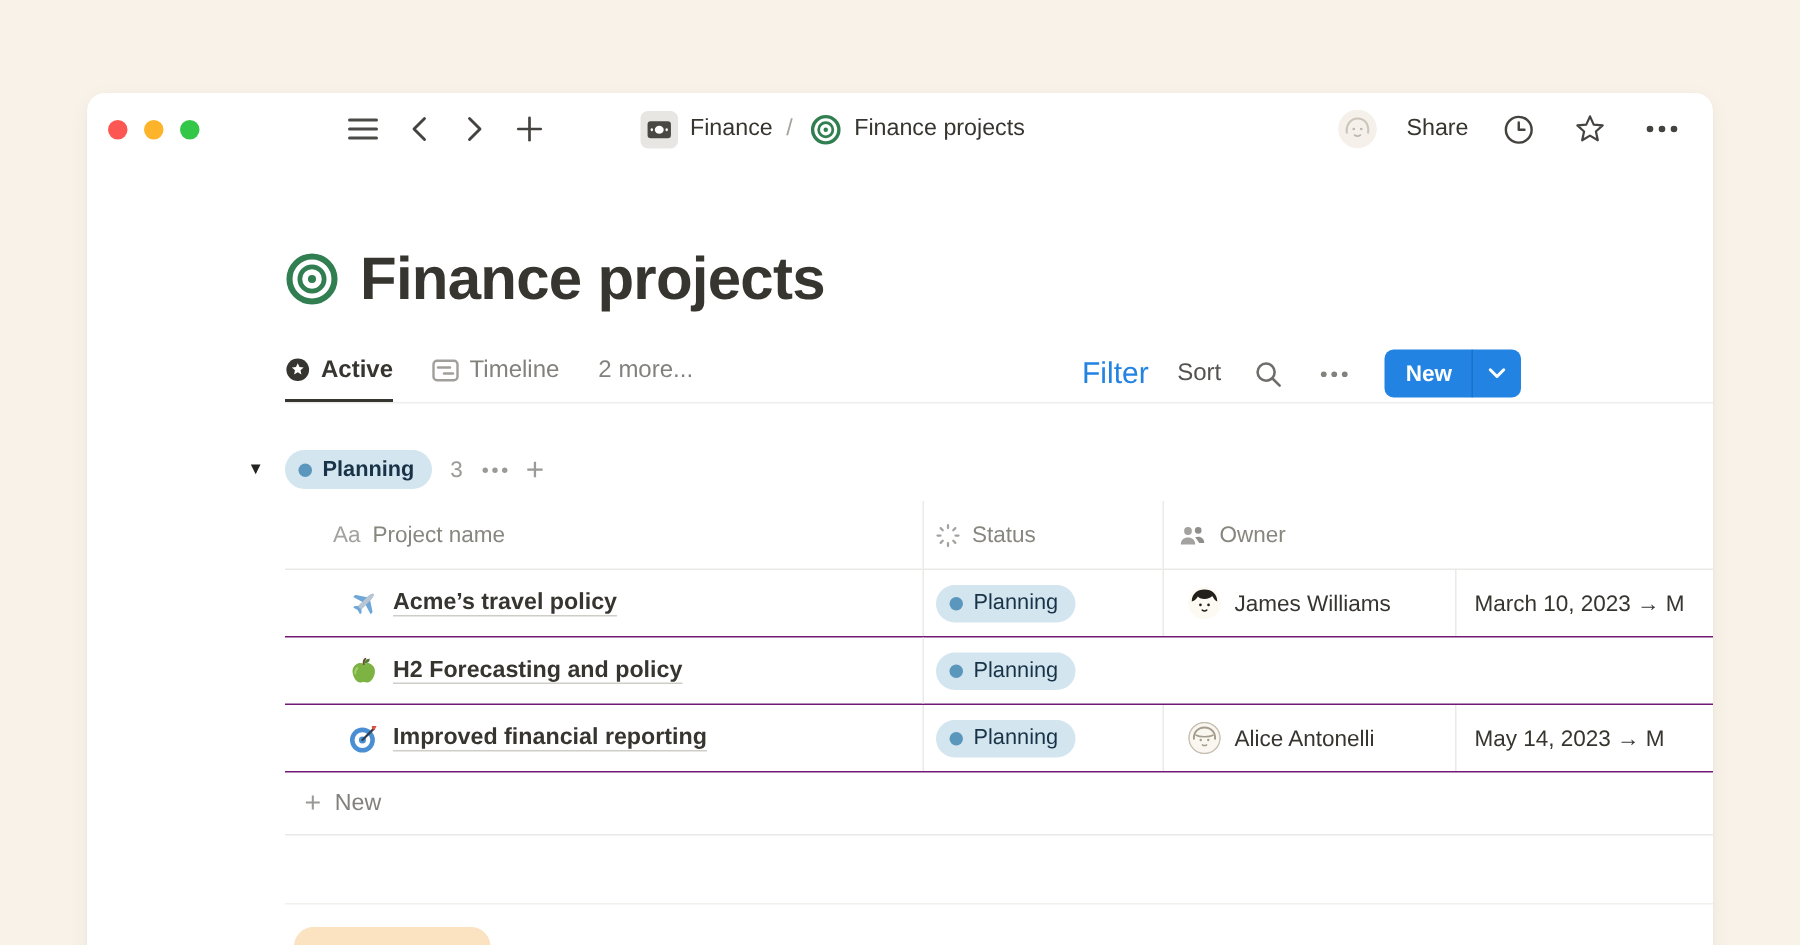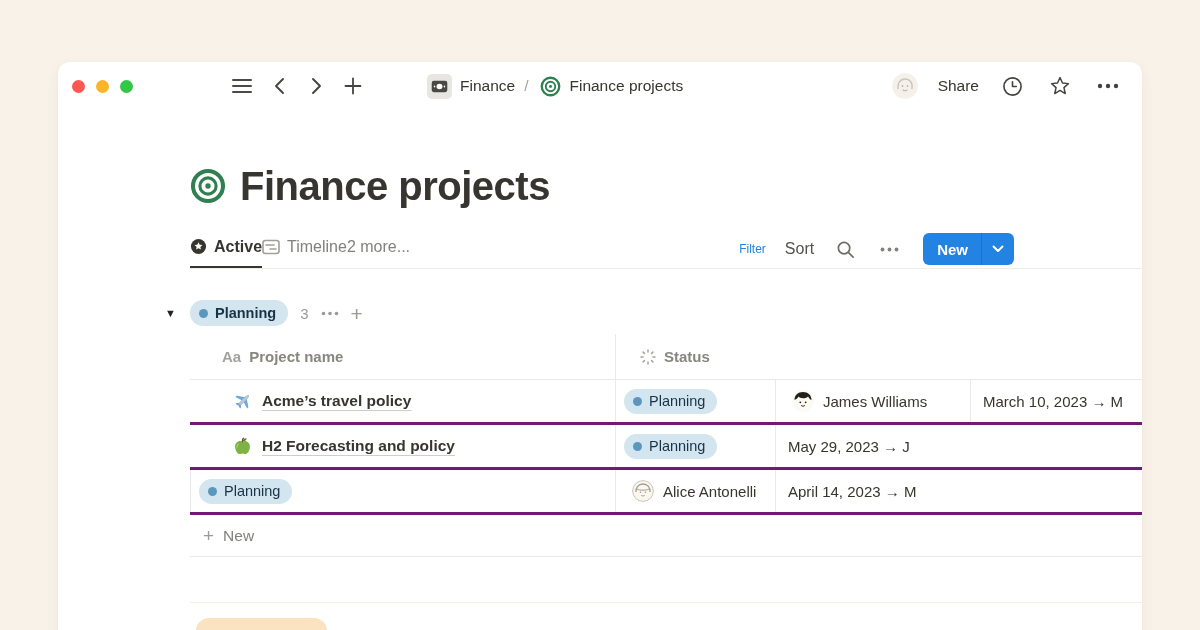"Active" .tabs { gap: none -> 26px }
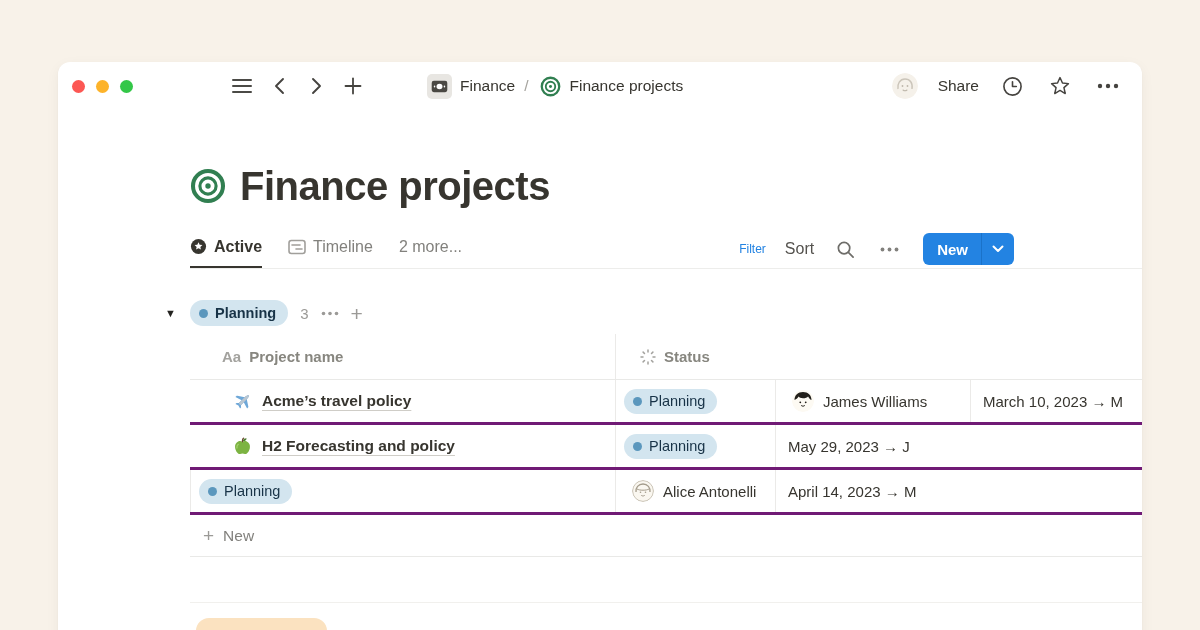"Filter" .va-filter { font-size: 12px -> 20px }
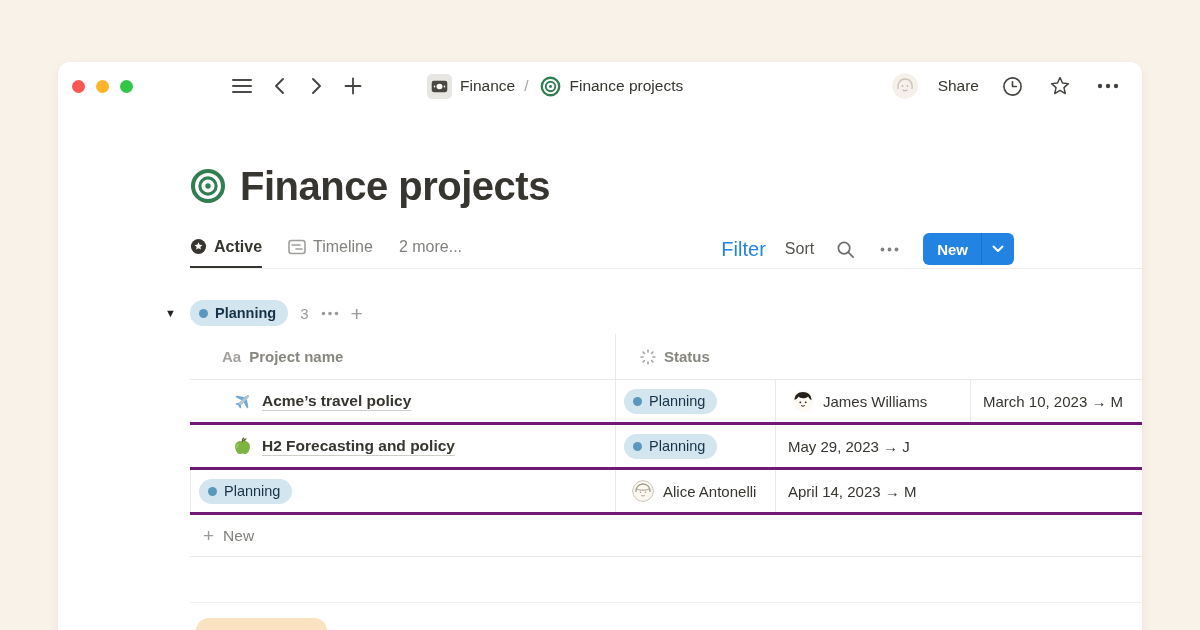"Aa" .trow.head { font-weight: bold -> none }
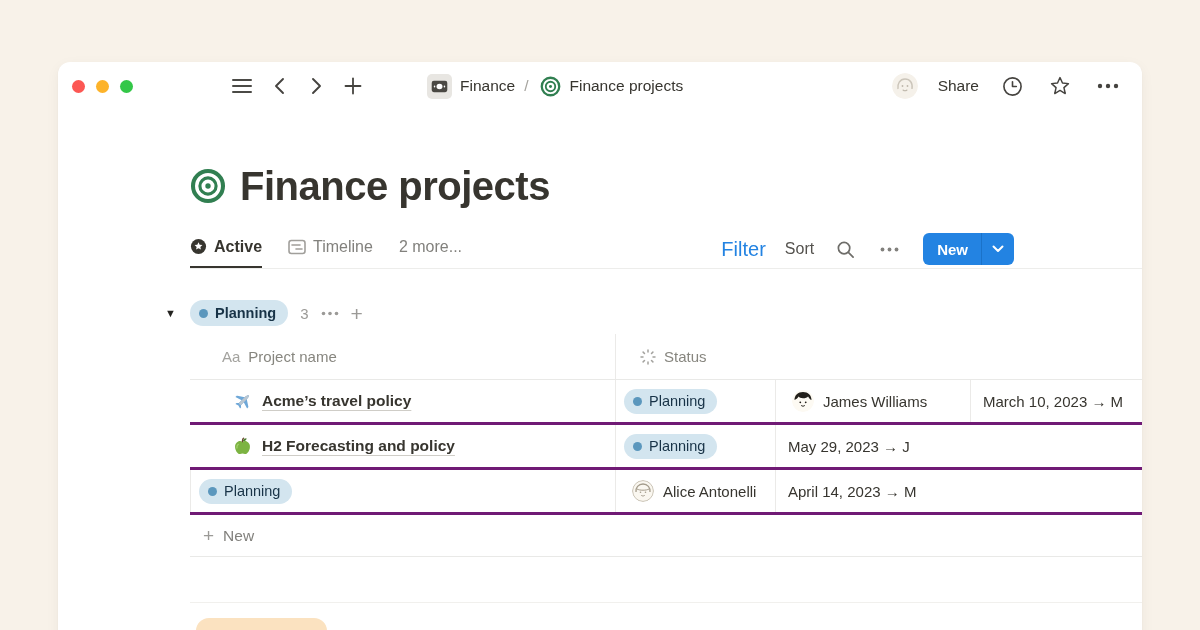"Status" .head .c2 { padding-left: 24px -> 8px }
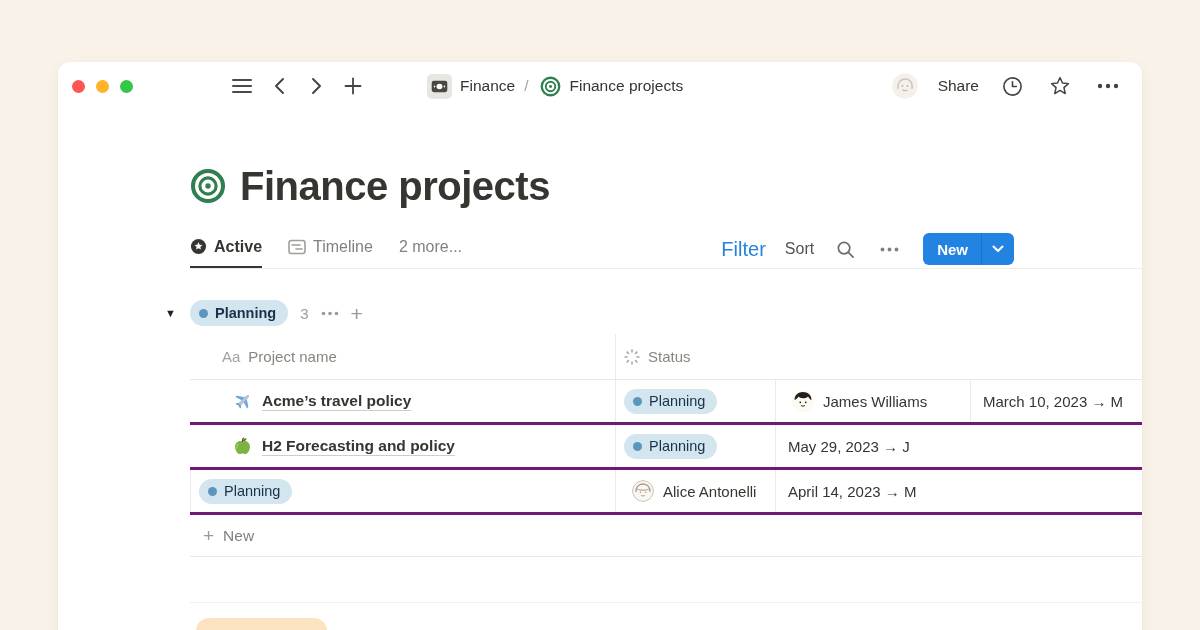"Owner" div.cell { html: none -> <div> <span> <svg> <circle></circle> <path></path> <circle></circle> <path></path> </svg> </span> <span>Owner</span> </div> }
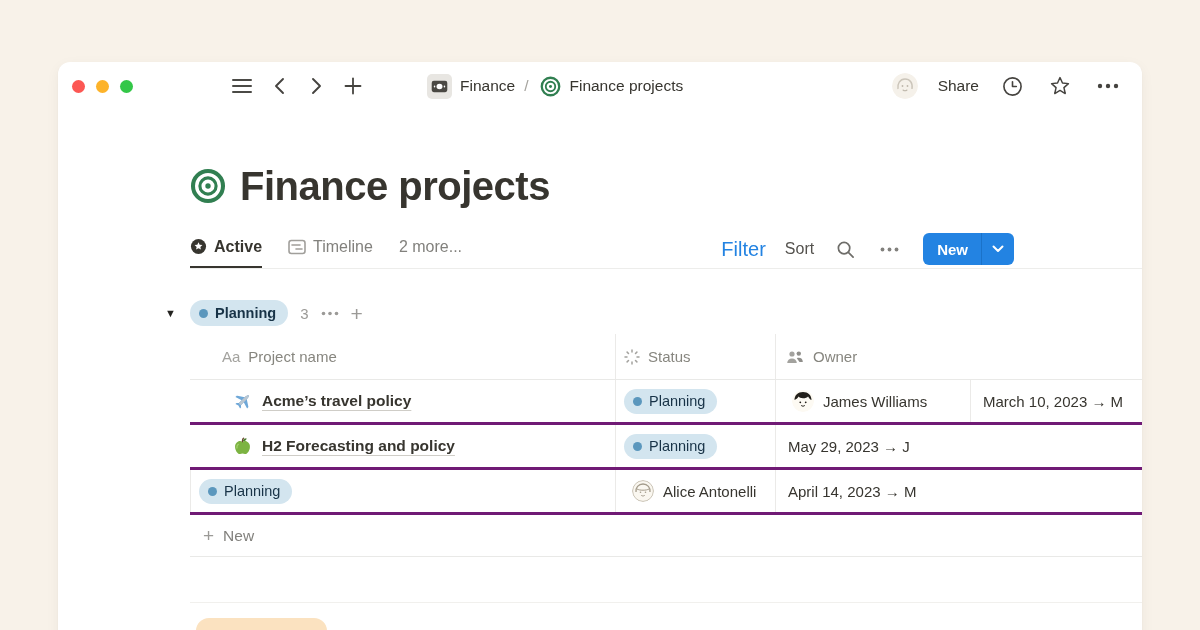"Acme’s travel policy" .trow.body { border-bottom: 3px solid #701a75 -> 1px solid #701a75 }
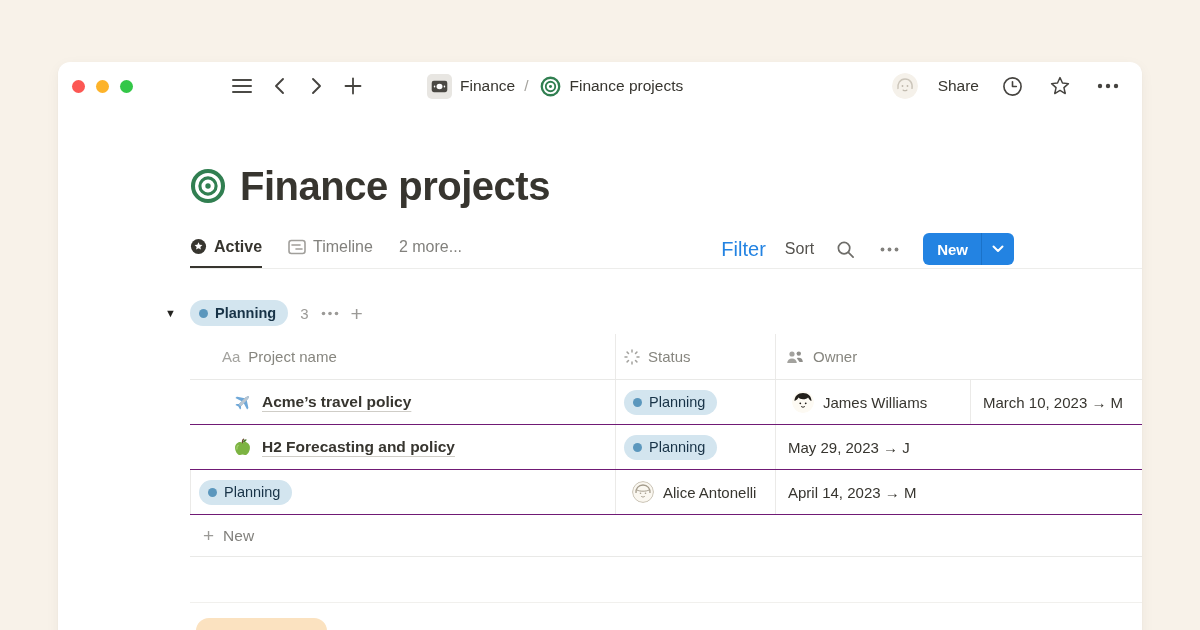"May 29, 2023 → J" div.cell { html: <div> <span>May 29, 2023 → J</span> </div> -> none }
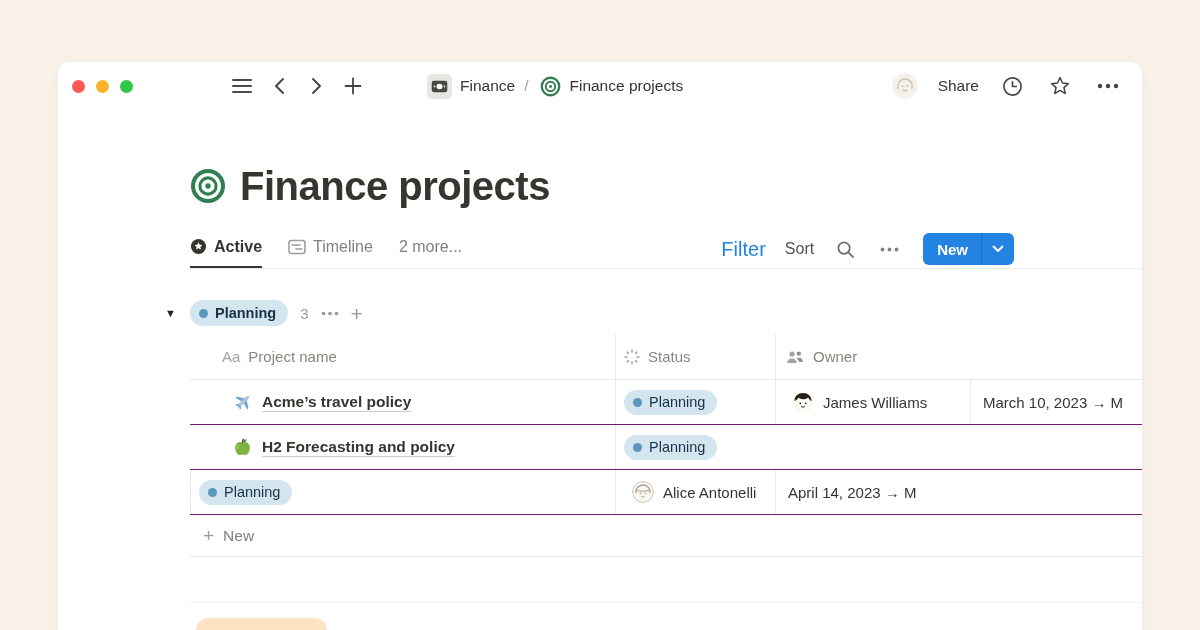"Improved financial reporting" div.cell { html: none -> <div> <span> <svg> <circle></circle> <circle></circle> <circle></circle> <line></line> <path></path> </svg> </span> <span>Improved financial reporting</span> </div> }
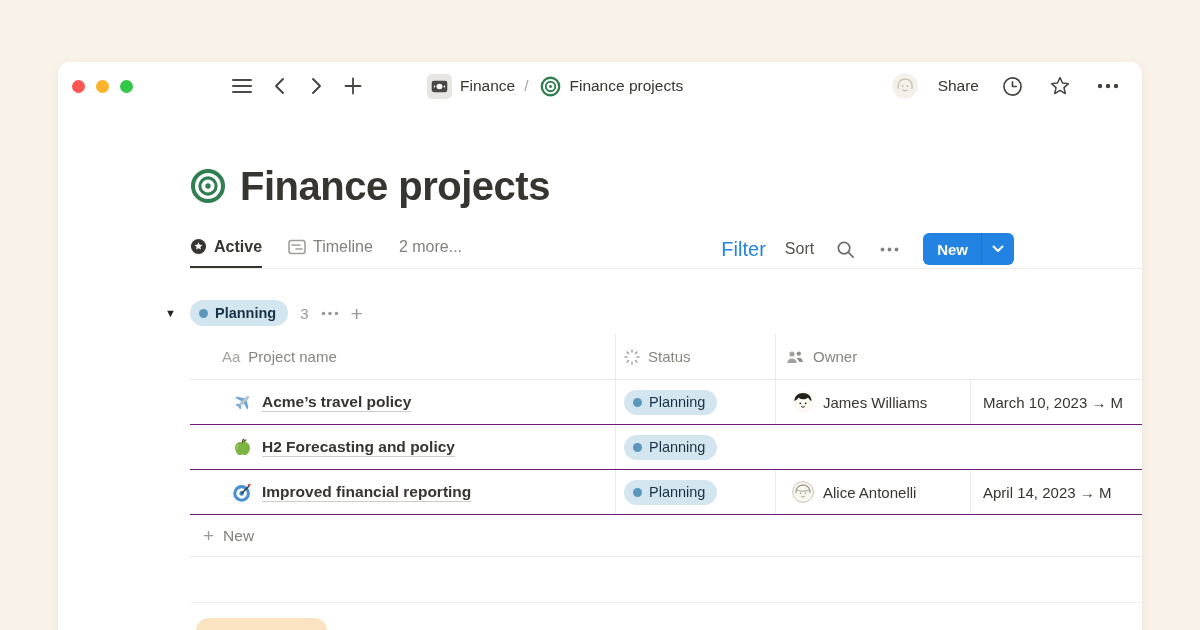"April 14, 2023 → M" span { text: April -> May }
